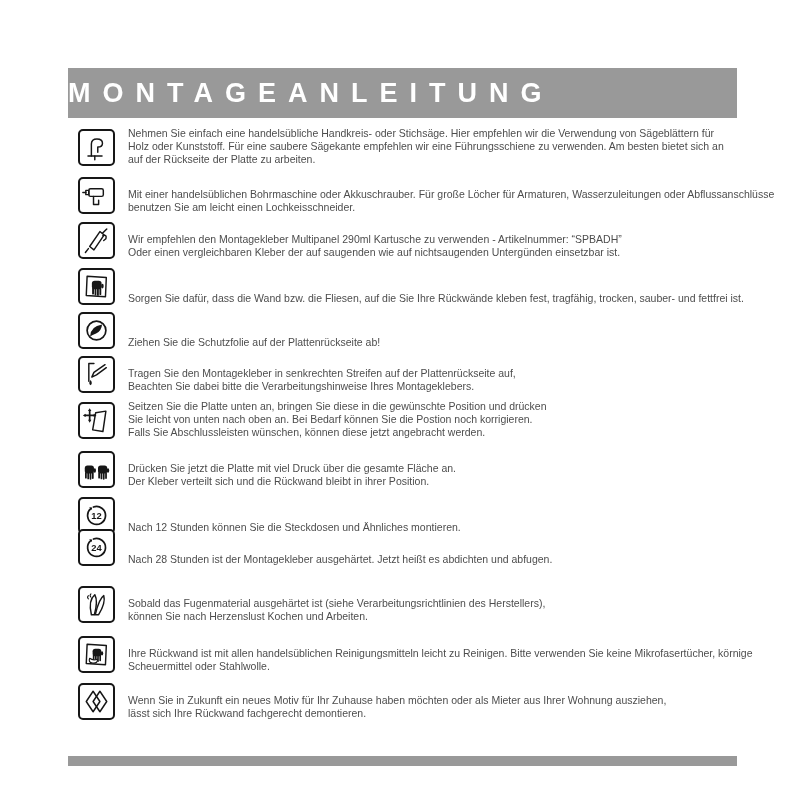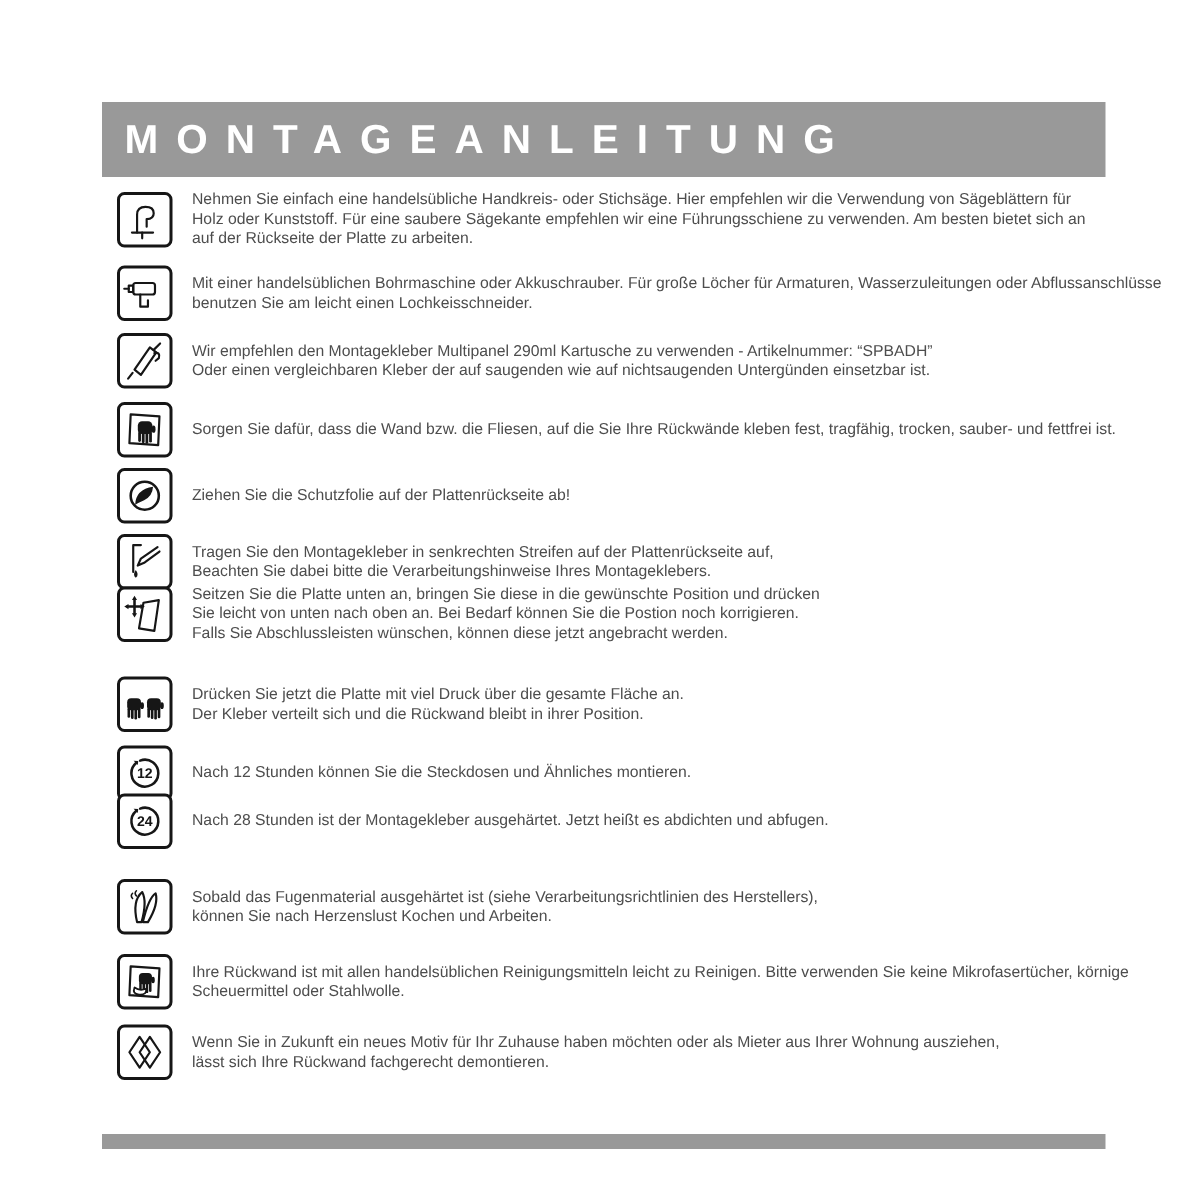"MONTAGEANLEITUNG" .headerbar h1 { padding-left: 15px -> none }
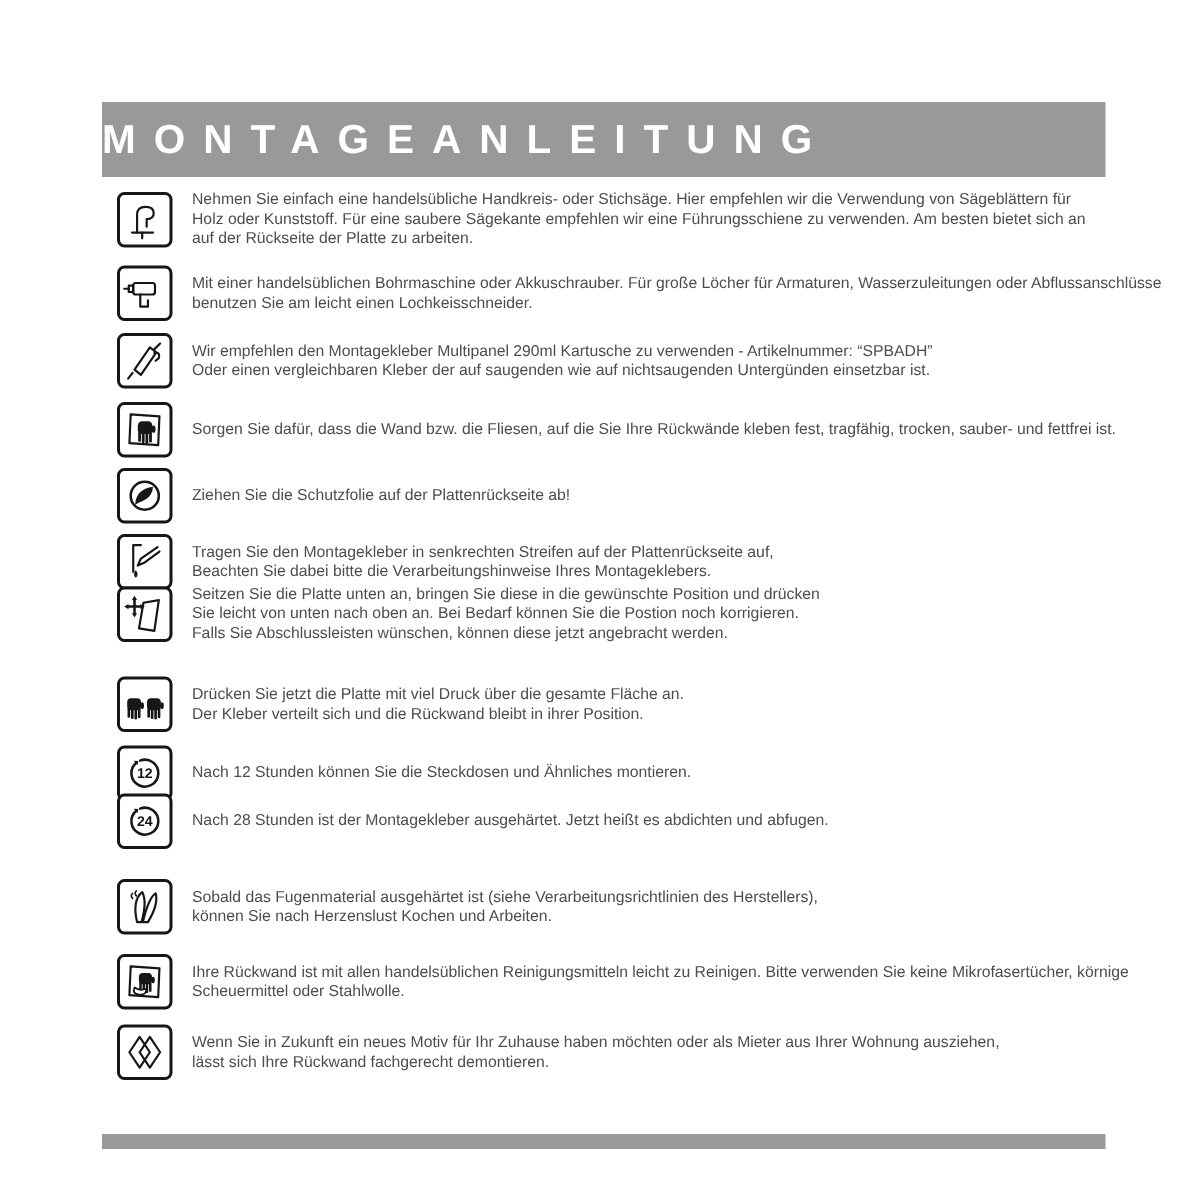"Nehmen Sie einfach eine handelsübliche" .step { align-items: center -> flex-end }
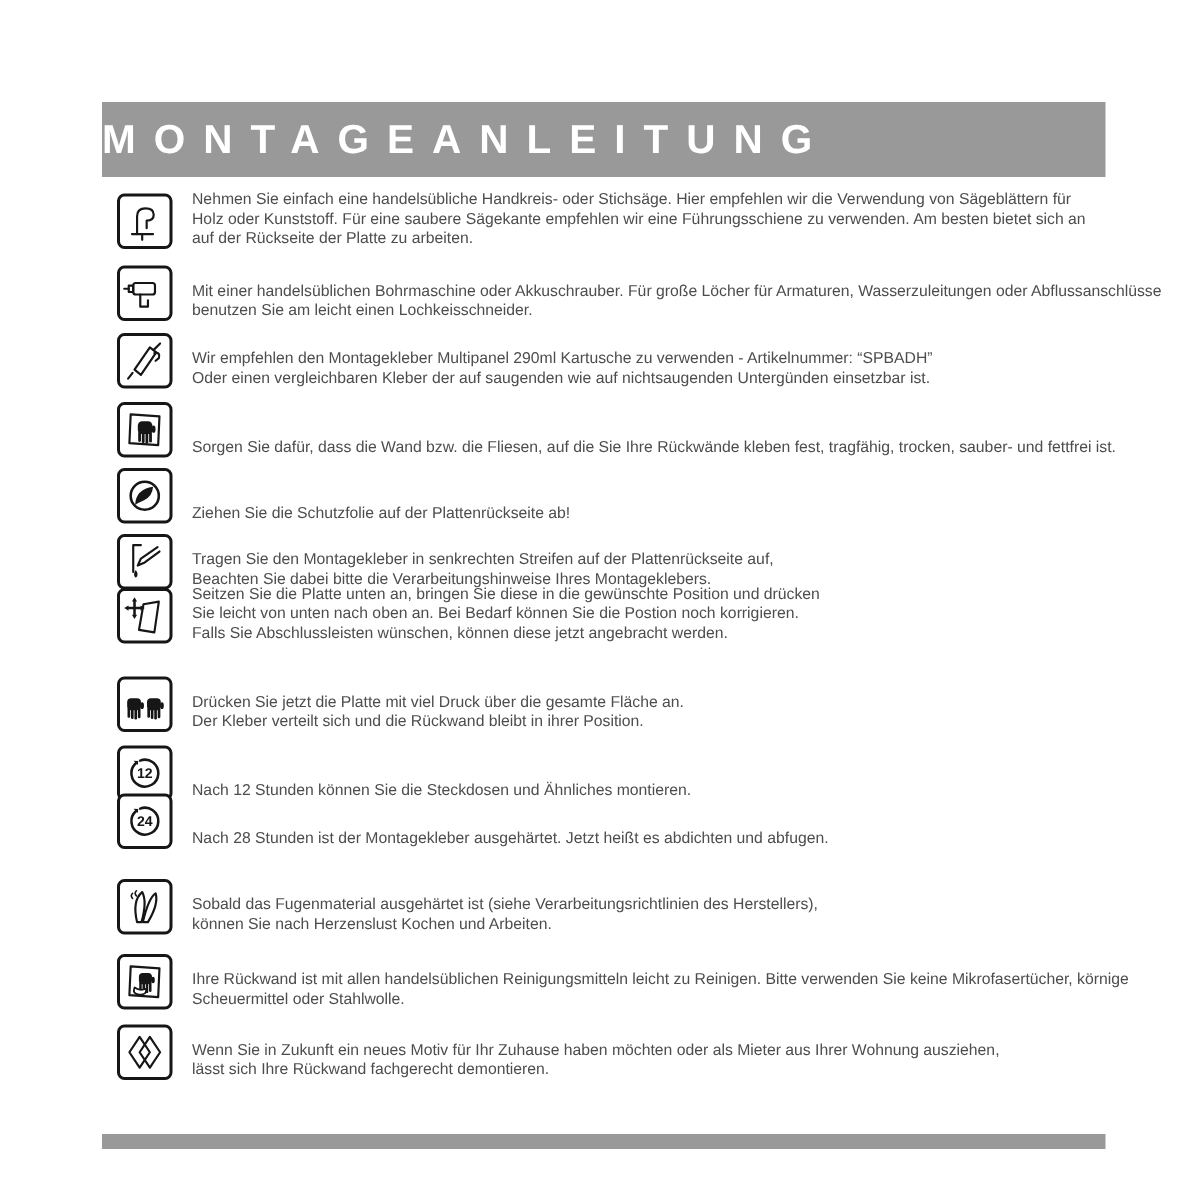"Seitzen Sie die Platte unten" div.step { top: 390px -> 400px }
